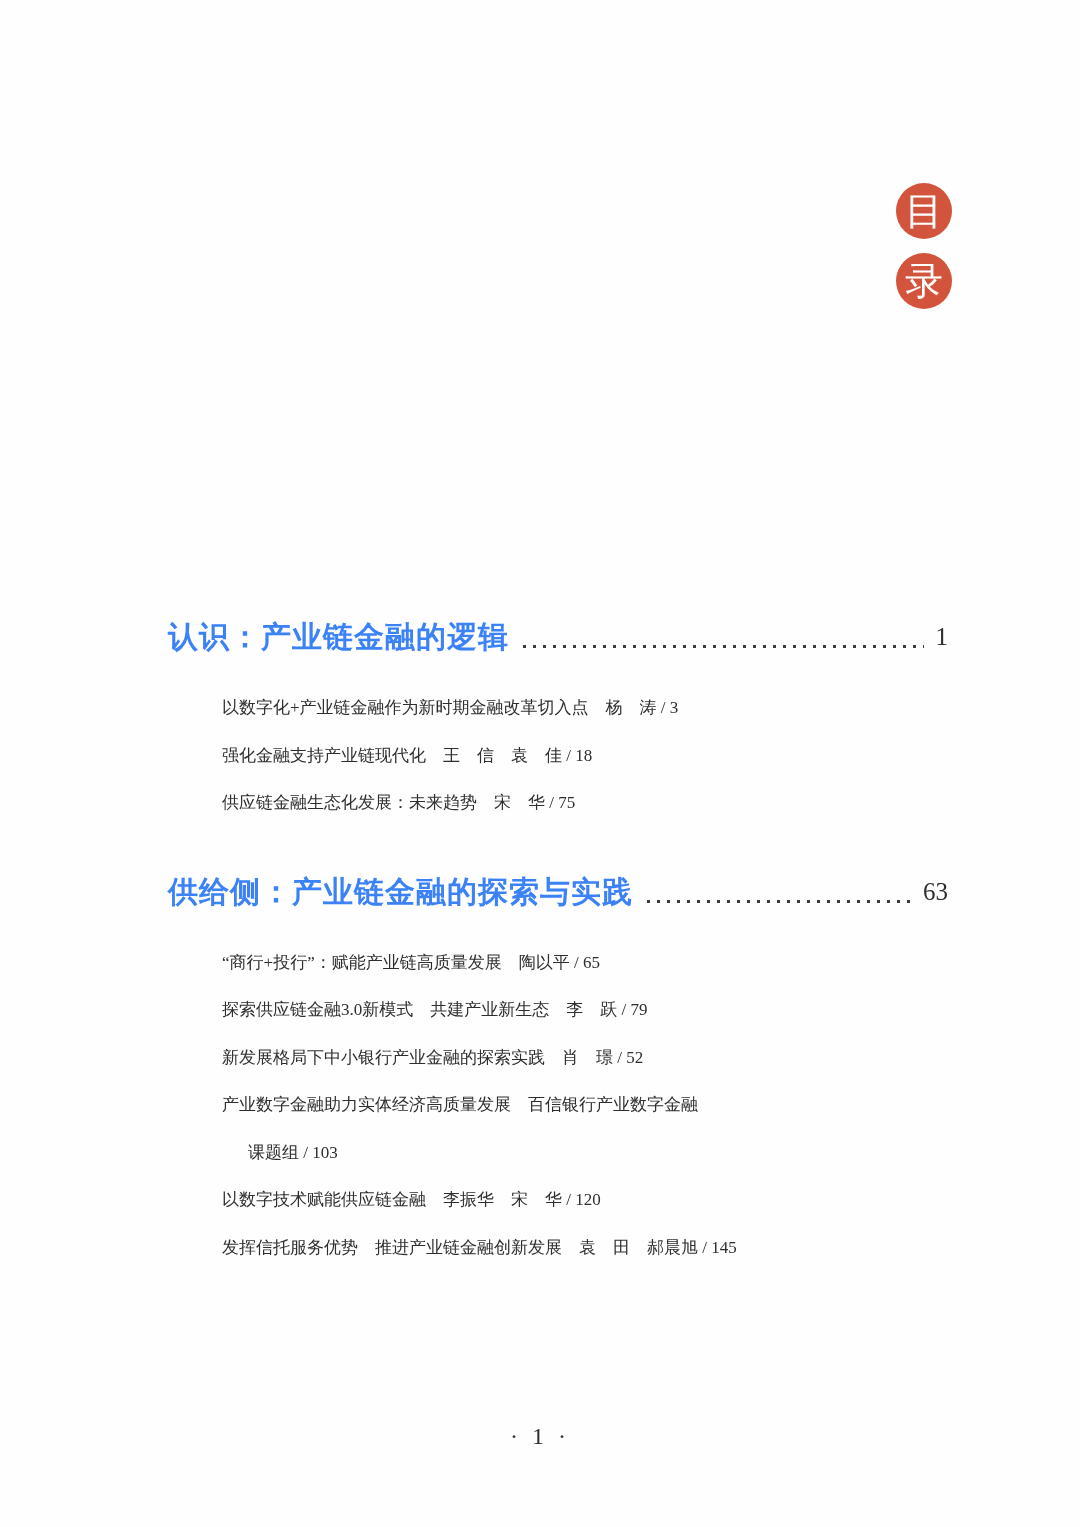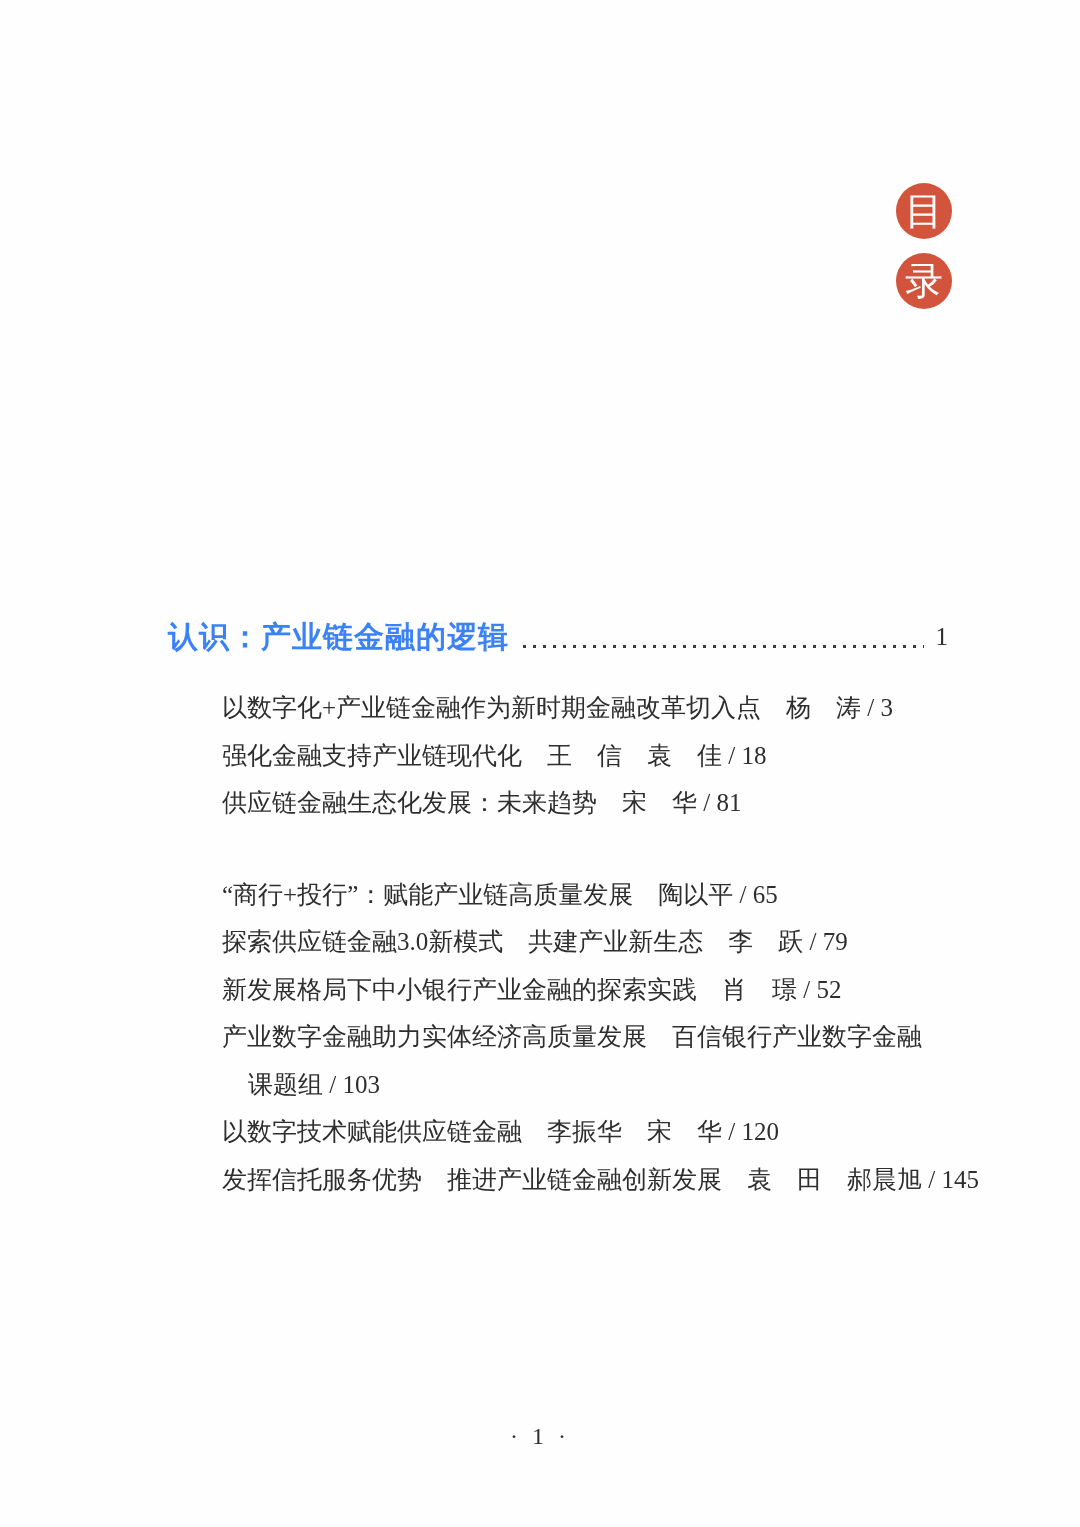"以数字化+产业链金融作为新时期金融改革切入点 杨 涛 / 3" .entry-line { font-size: 25px -> 17px }
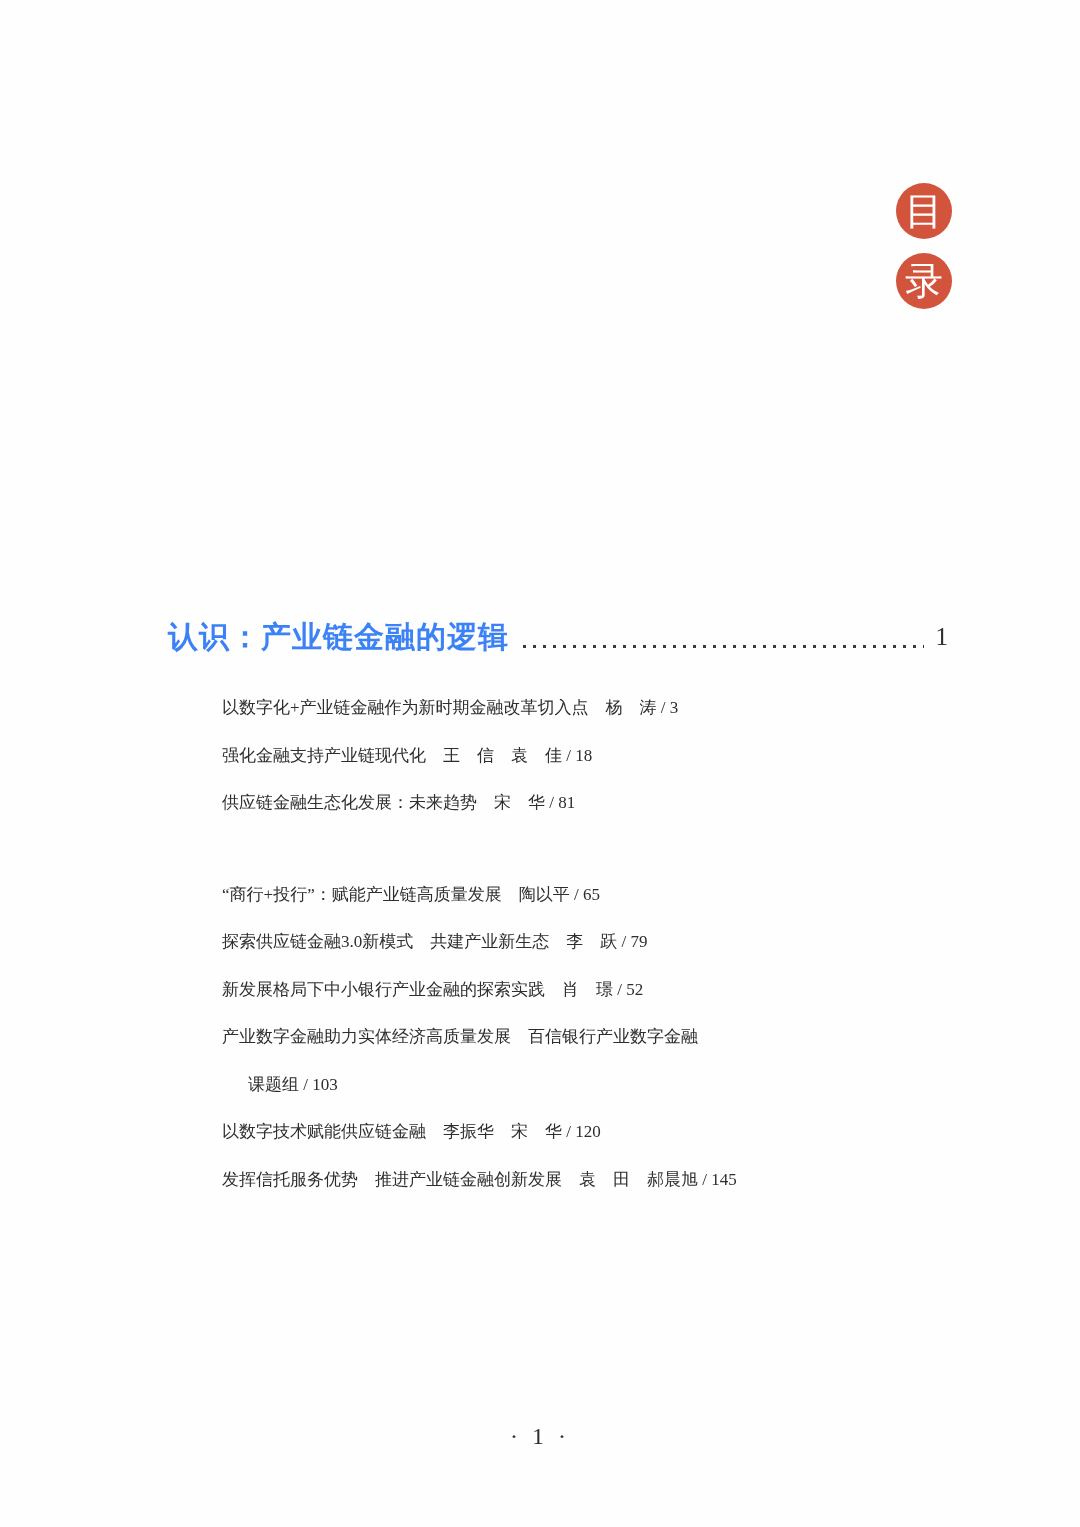"供应链金融生态化发展：未来趋势 宋 华 / 81" div.entry-line { text: 81 -> 75 }
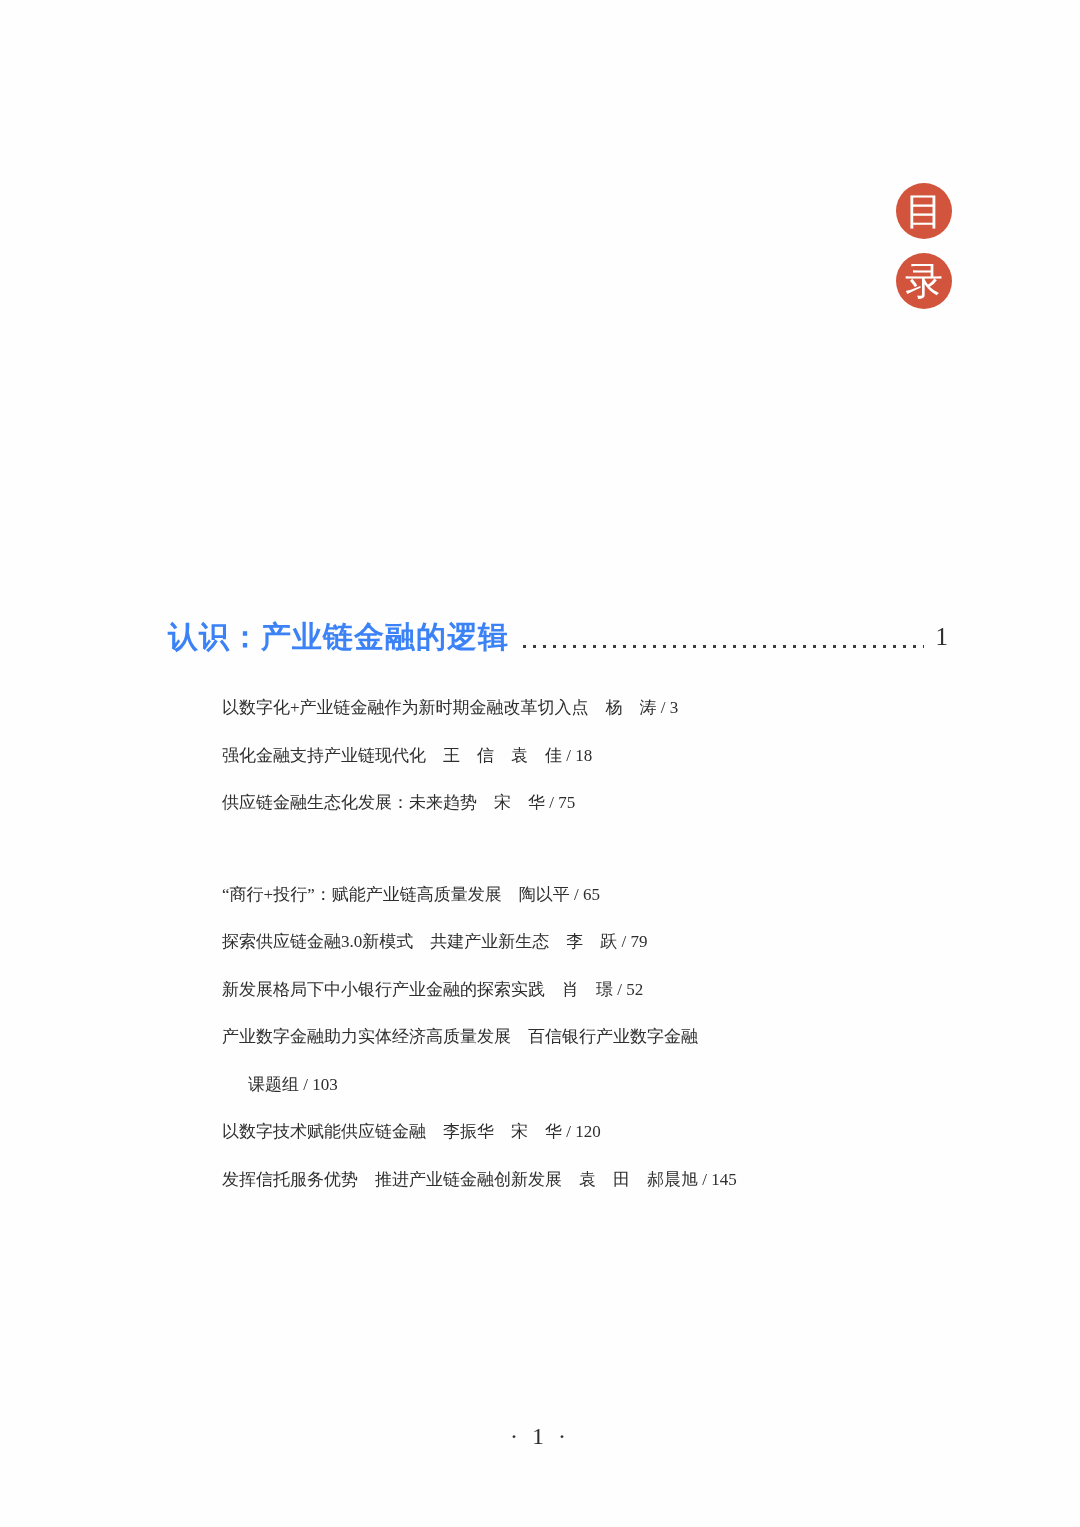"供给侧：产业链金融的探索与实践" div.section-heading { html: none -> <div> <span>供给侧：产业链金融的探索与实践</span> <span></span> <span>63</span> </div> }
